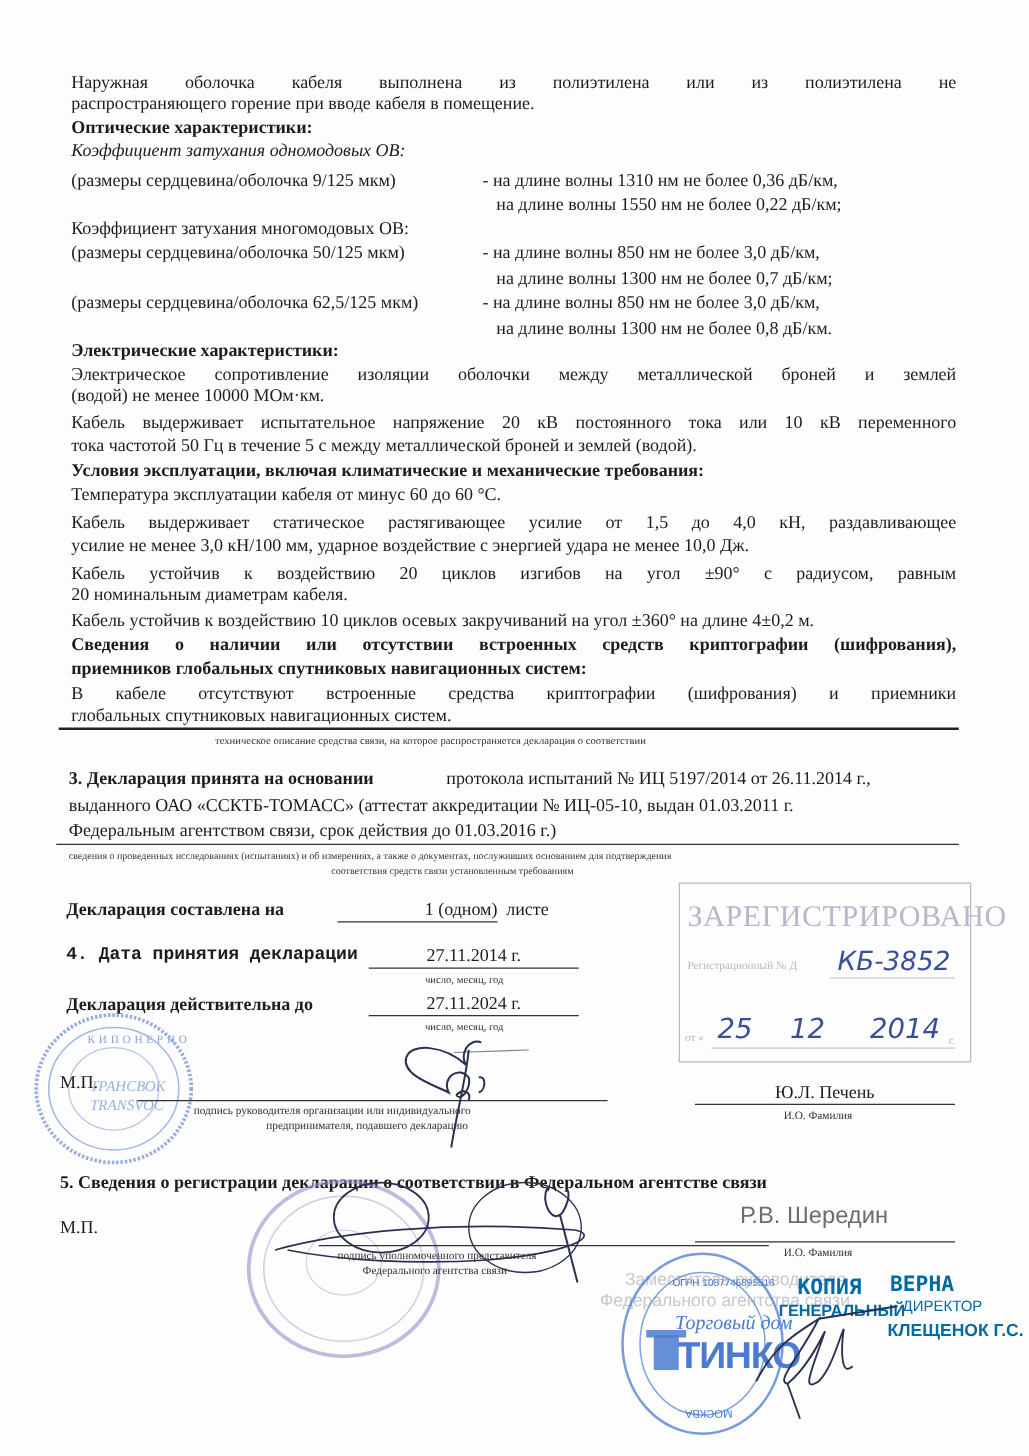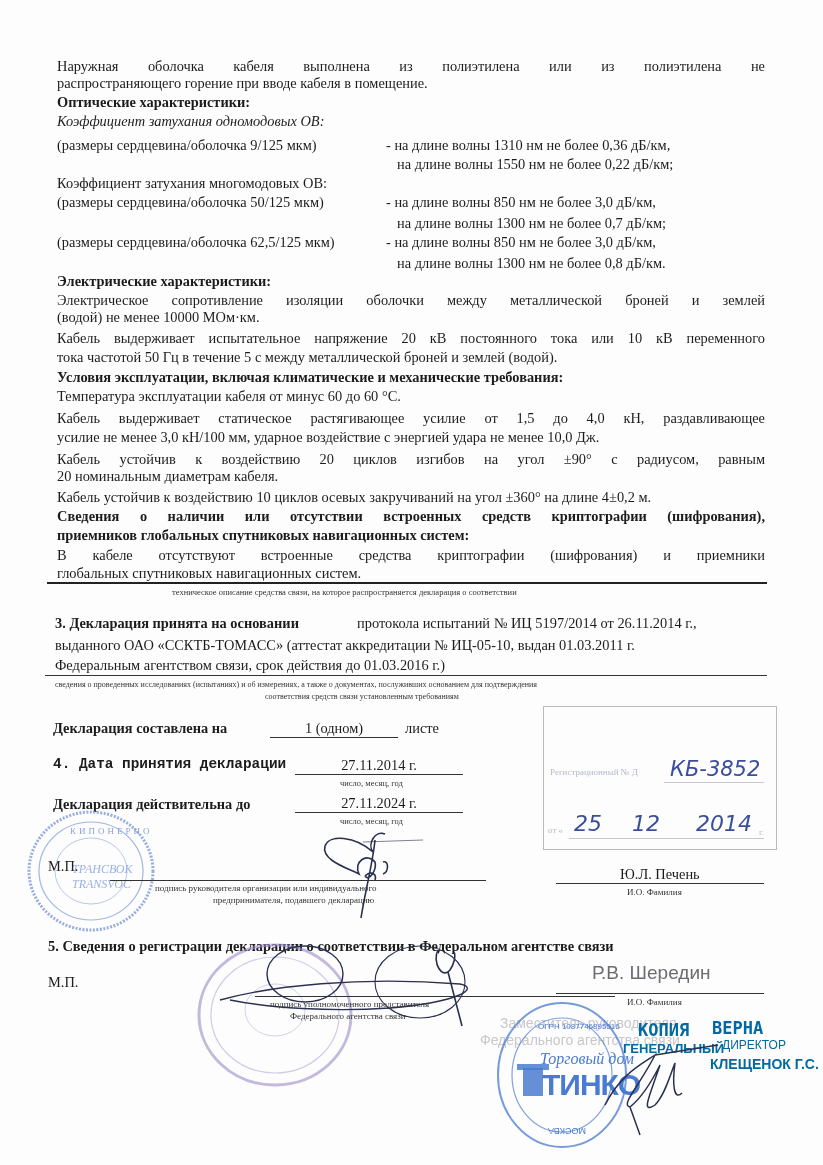"1 (одном)" div.abs { text-align: center -> right }
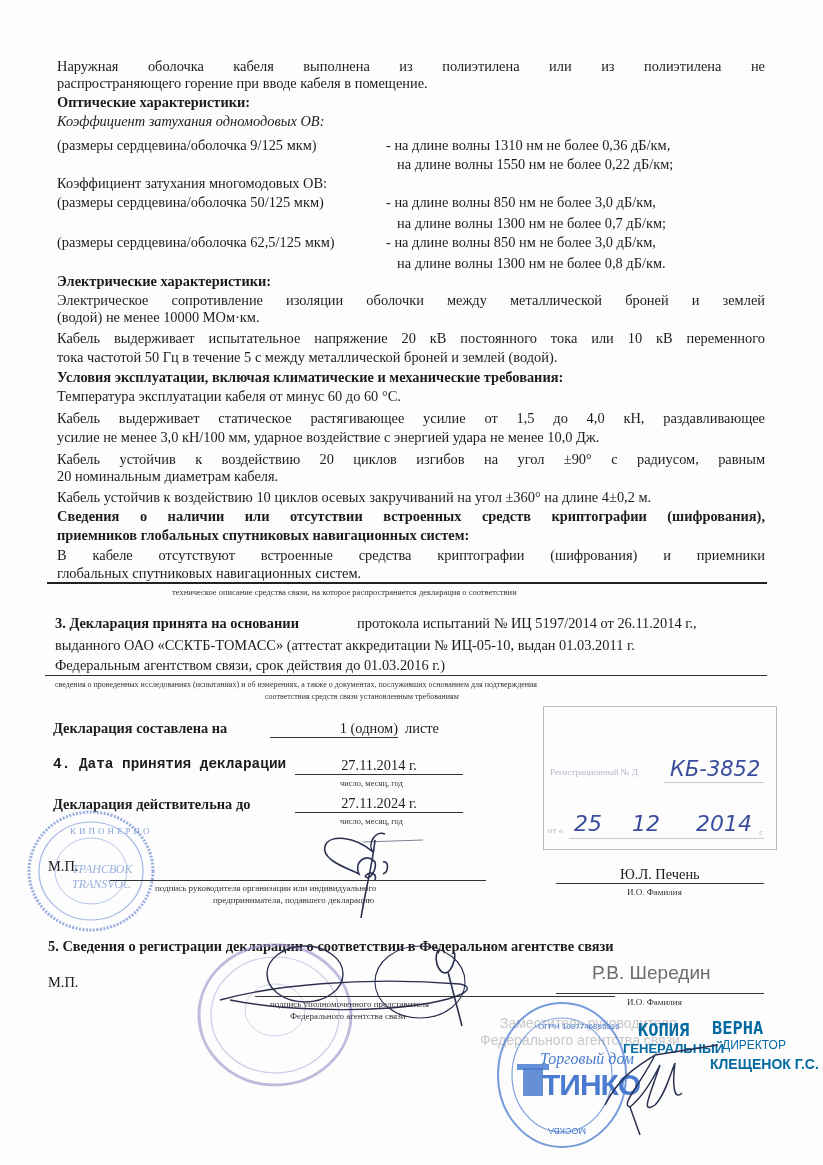"ЗАРЕГИСТРИРОВАНО" div.abs { html: none -> <div>ЗАРЕГИСТРИРОВАНО</div> }
